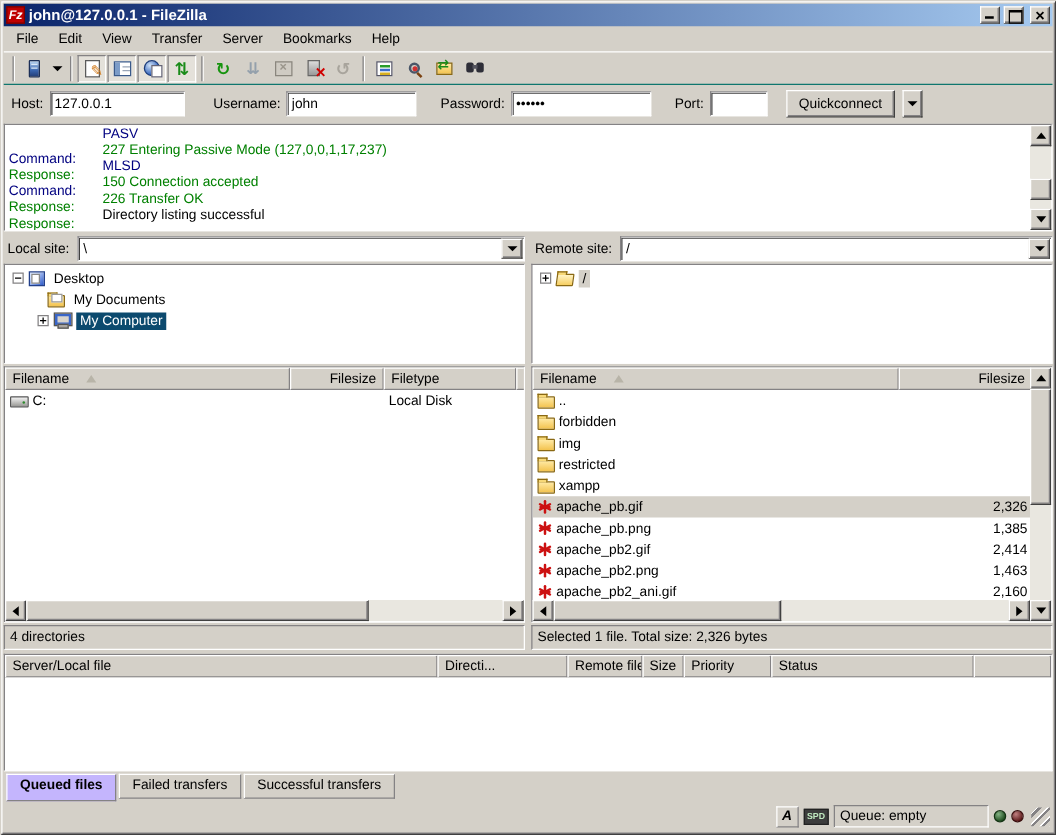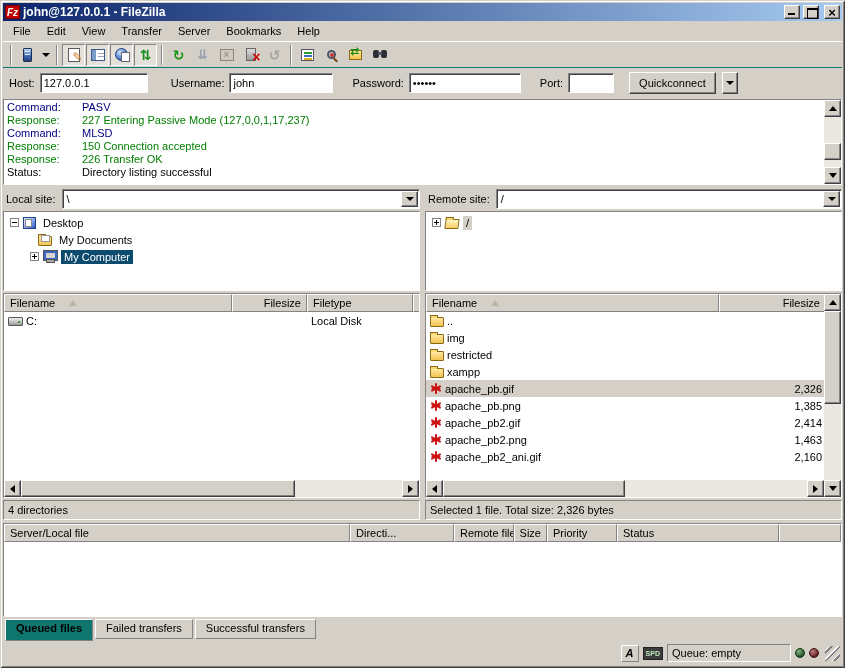"Command:" .log-type { margin-top: none -> 20px }
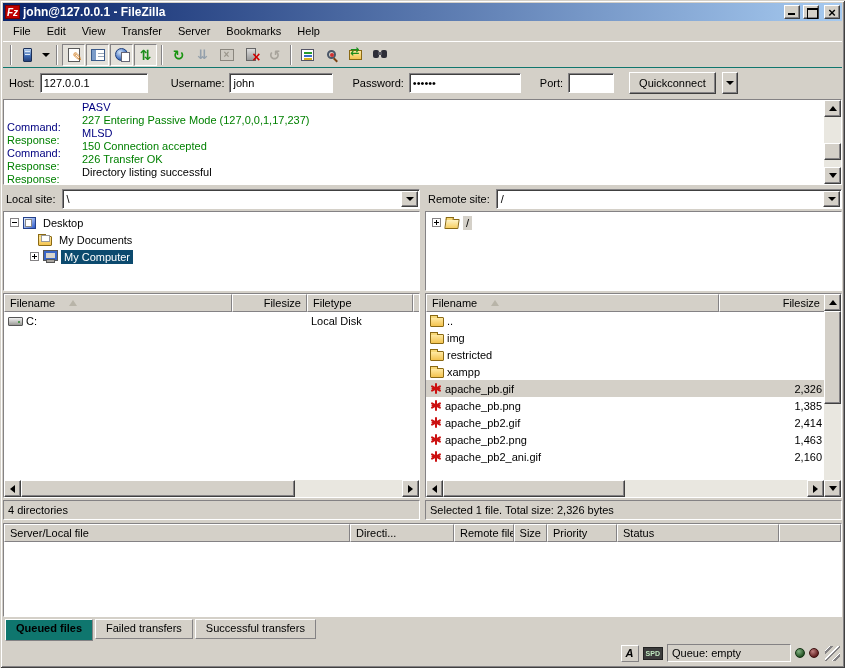"forbidden" div.lrow { html: none -> <div> <span> <span></span> <span>forbidden</span> </span> <span> <span></span> </span> </div> }
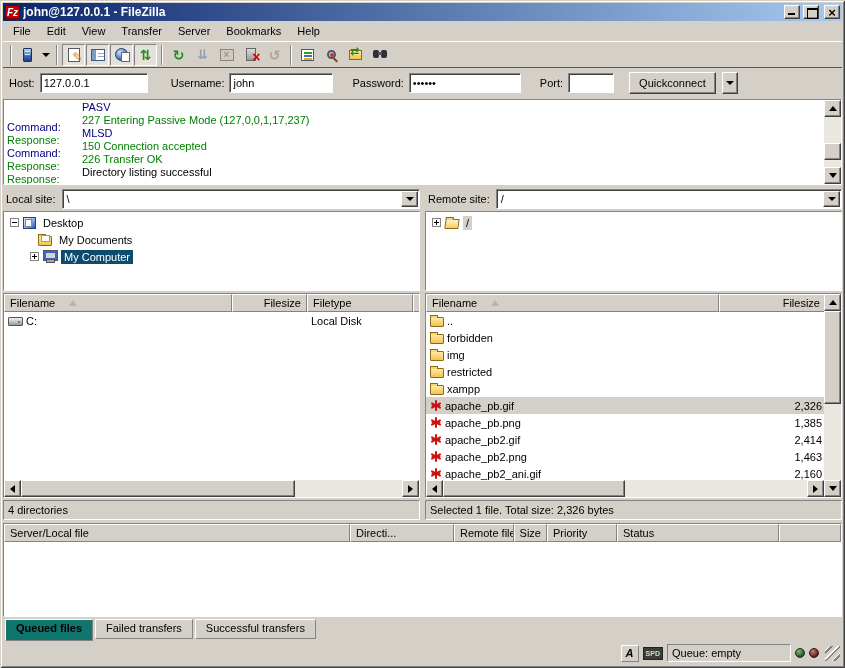"Queued files" .tab.active { background: #0f766e -> #c4b5fd }
